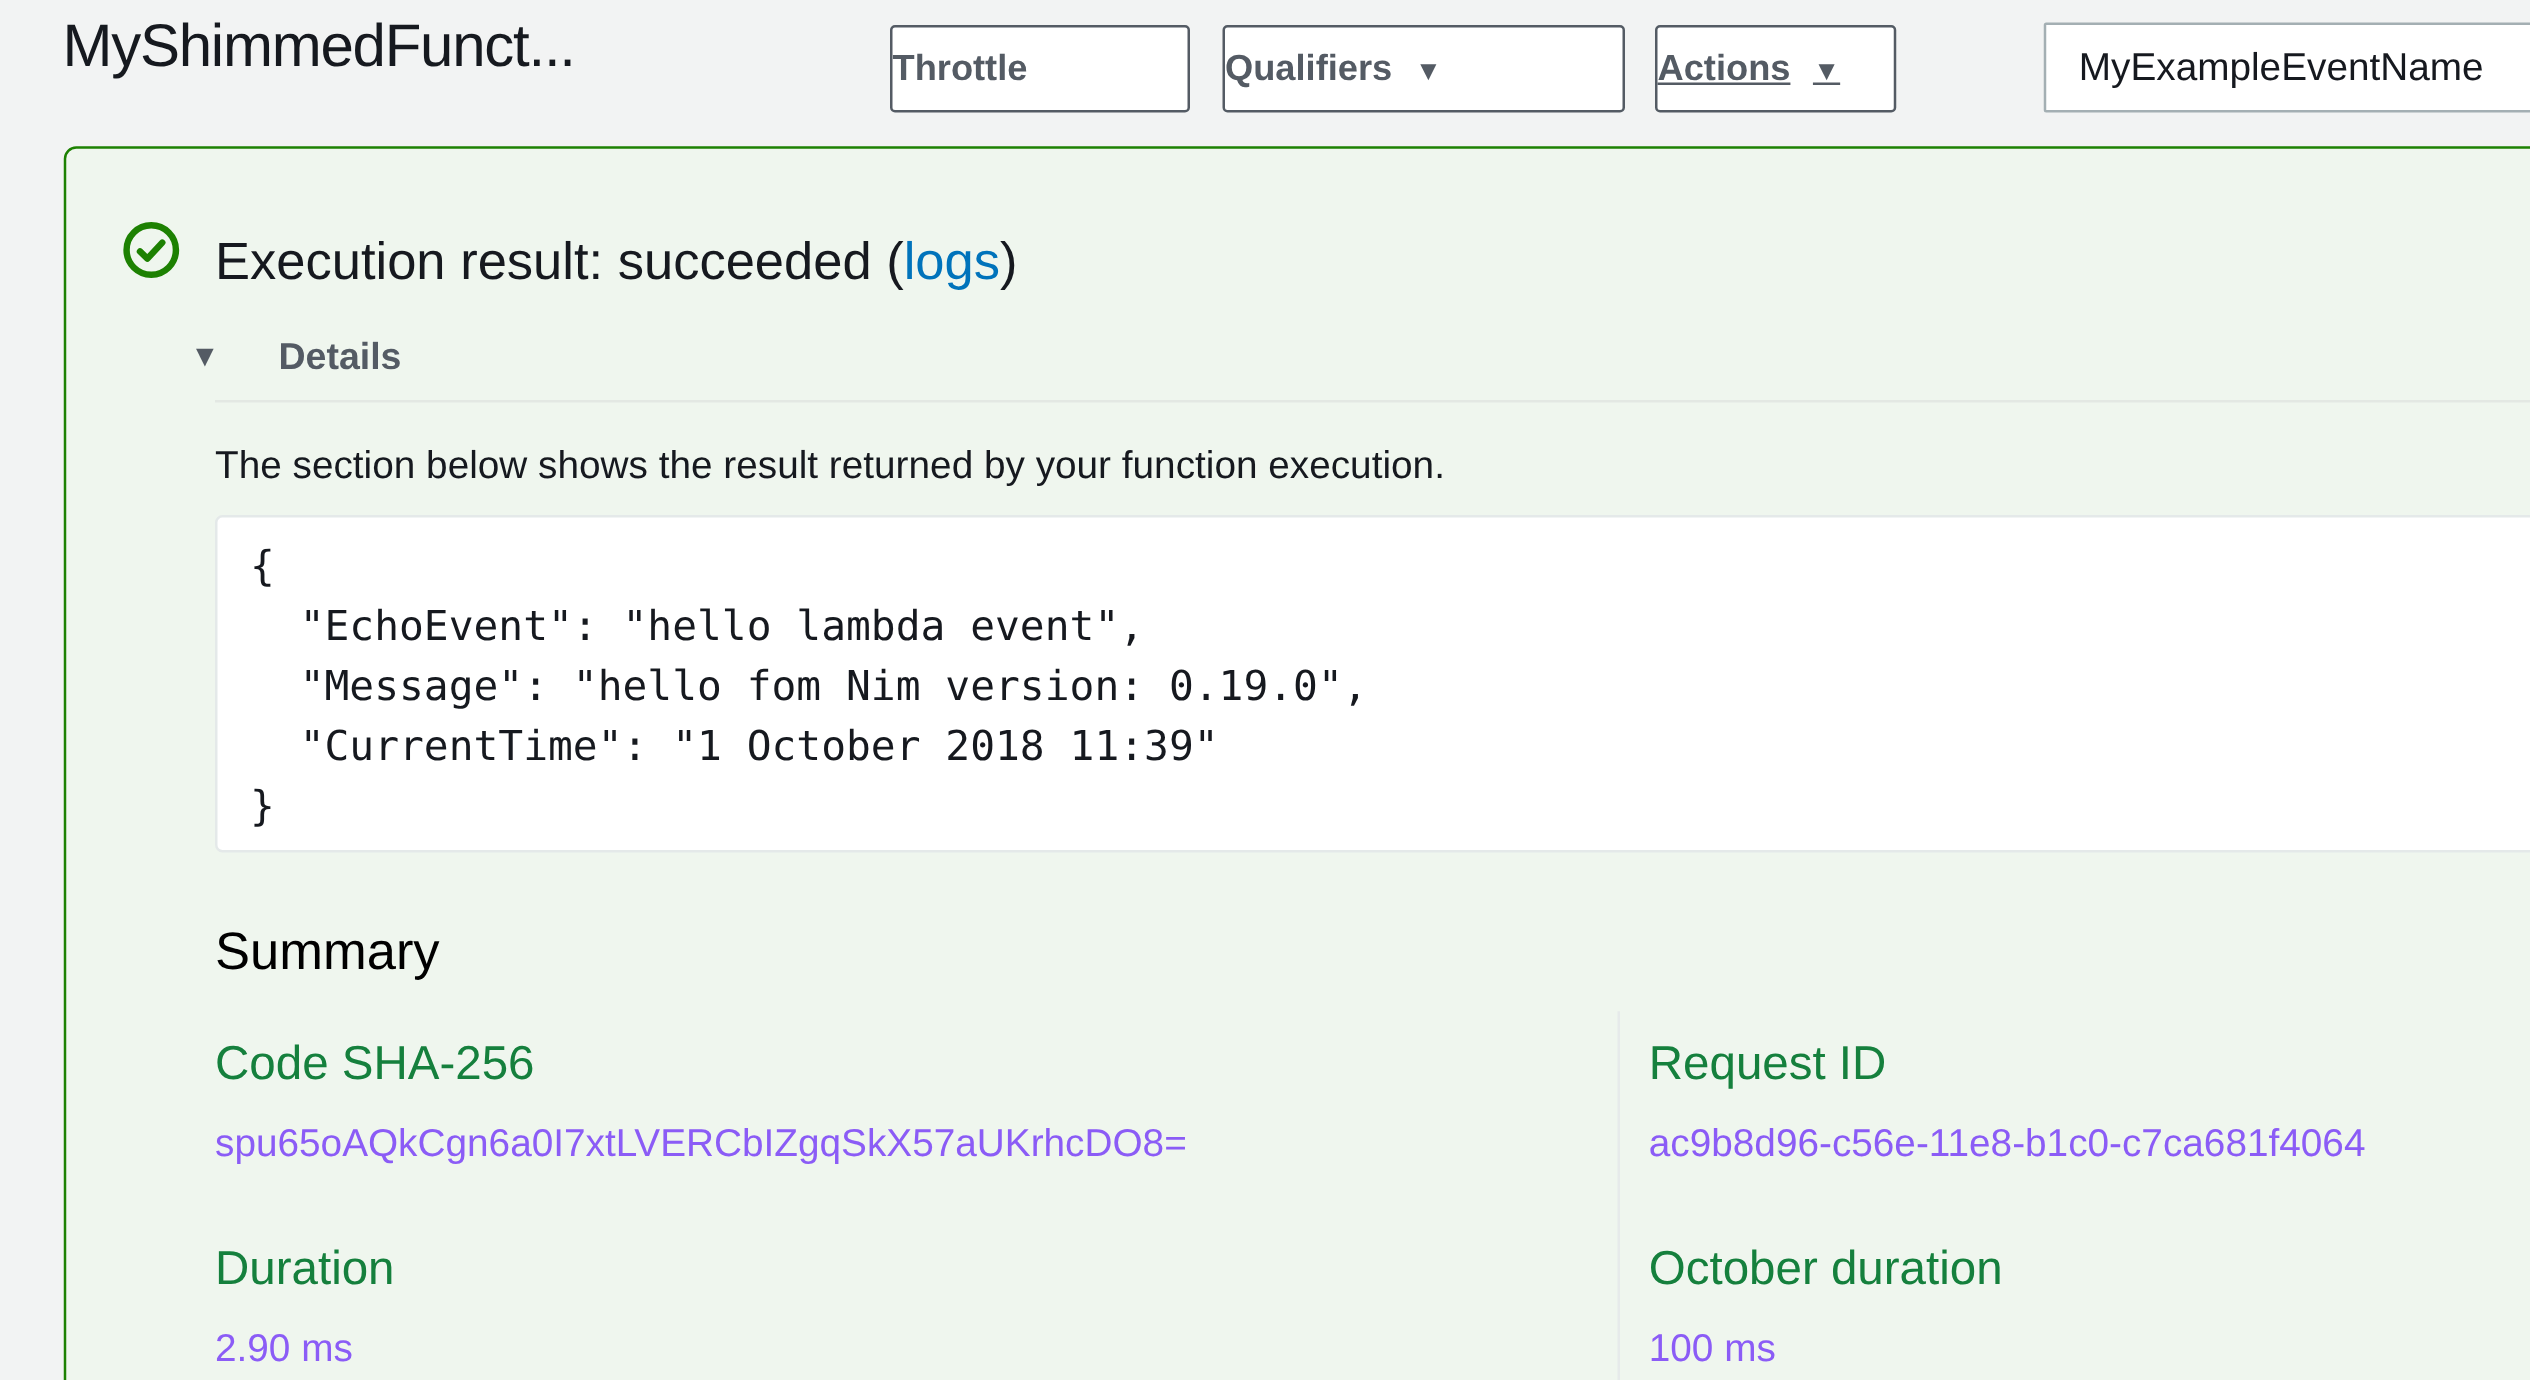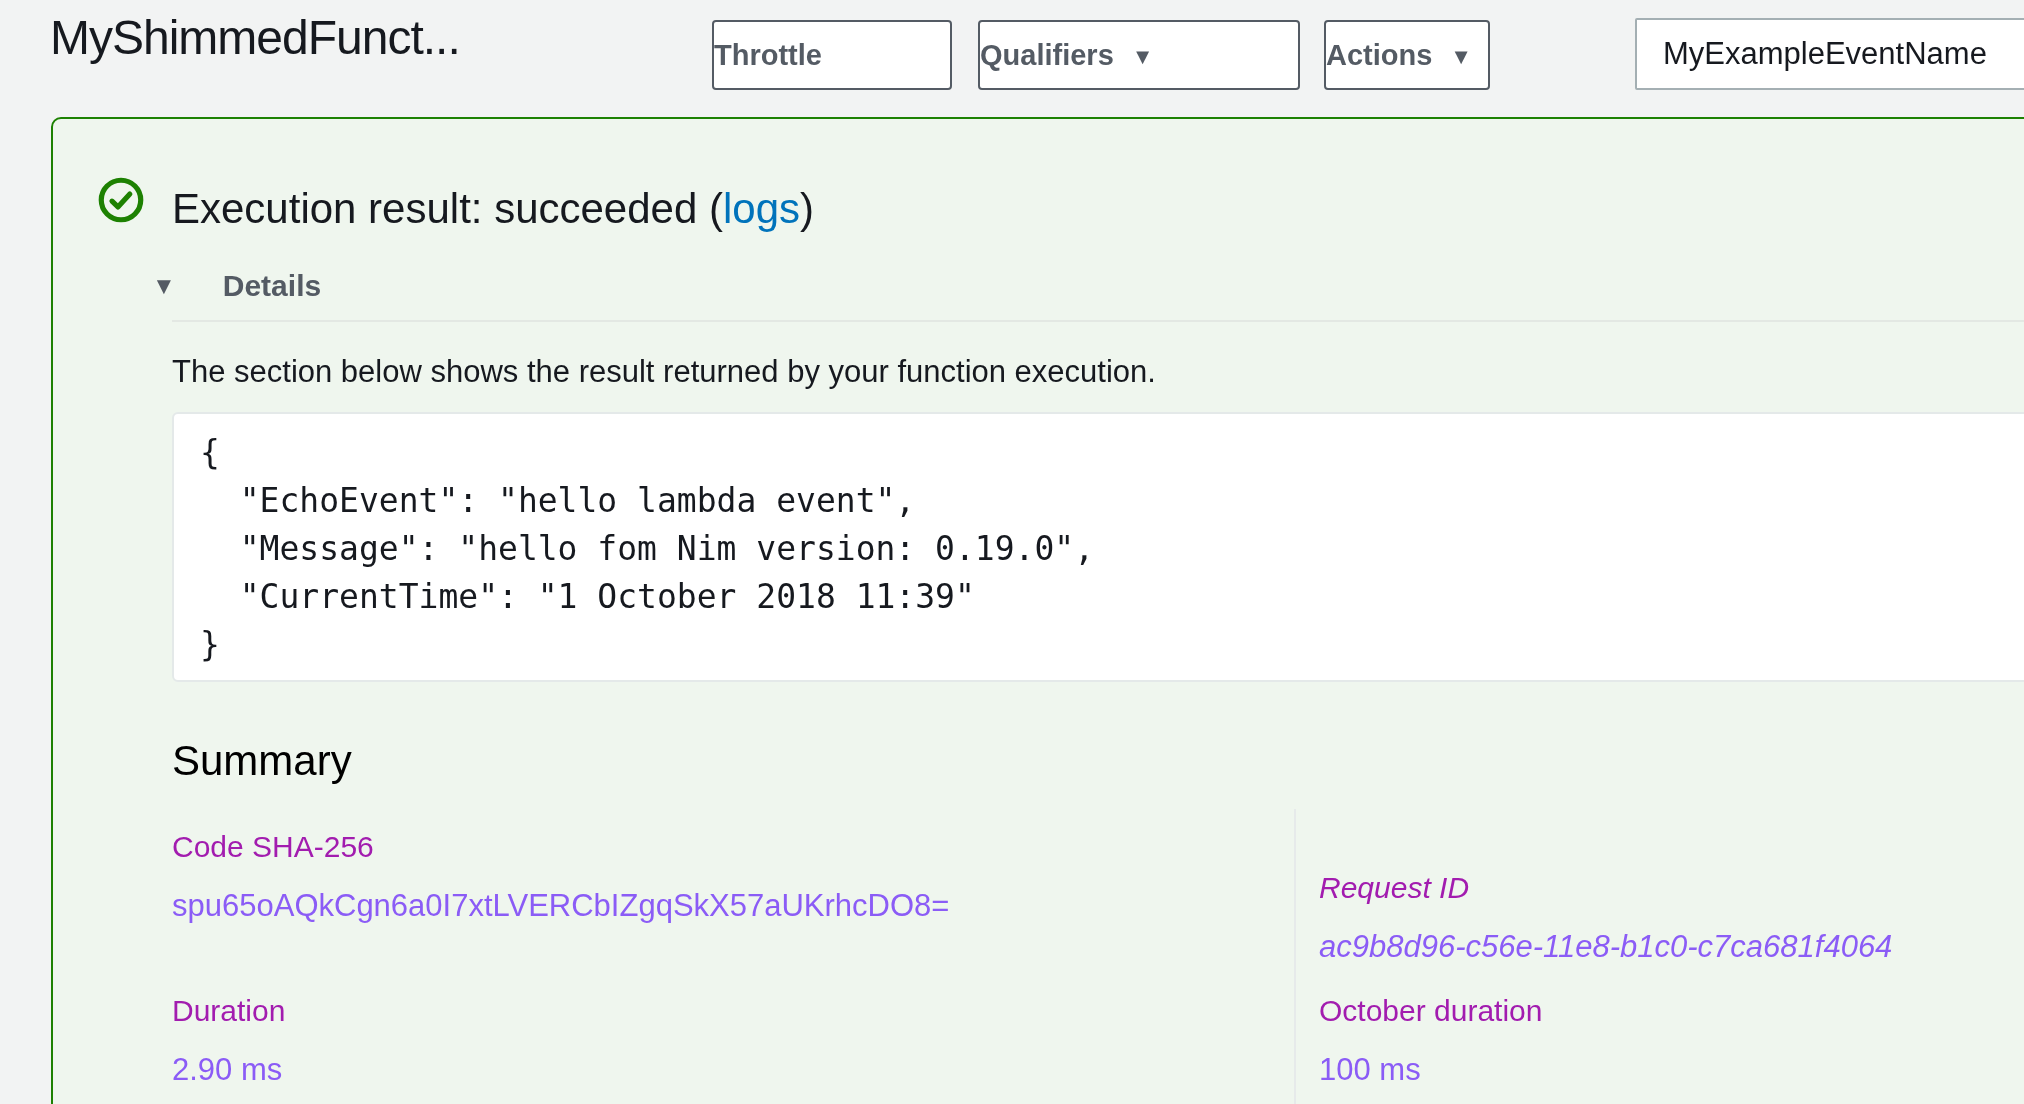"Actions" #actions-btn { text-decoration: none -> underline; width: 166px -> 193px }
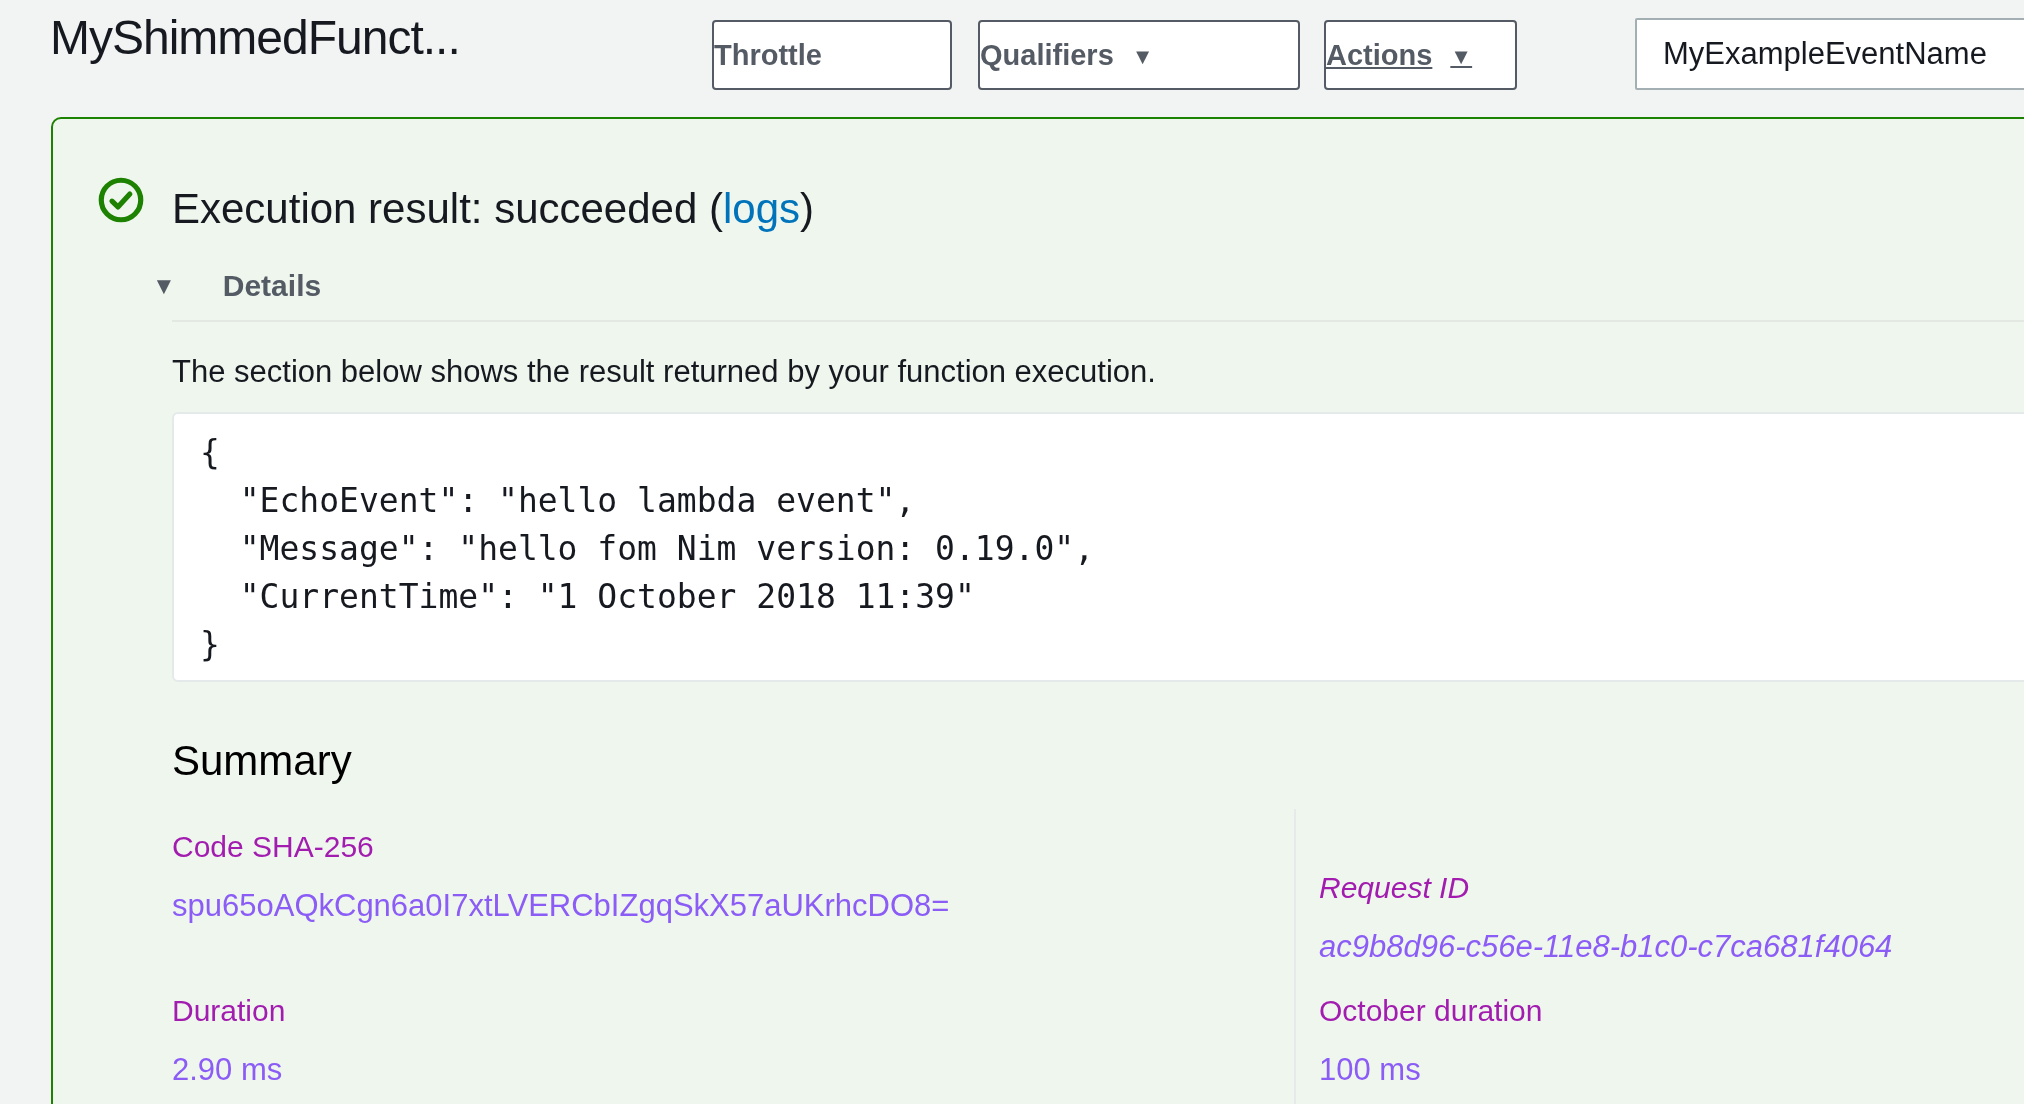"Code SHA-256" .sum-cell .sum-label { color: #a21caf -> #15803d; font-size: 30px -> 38px }
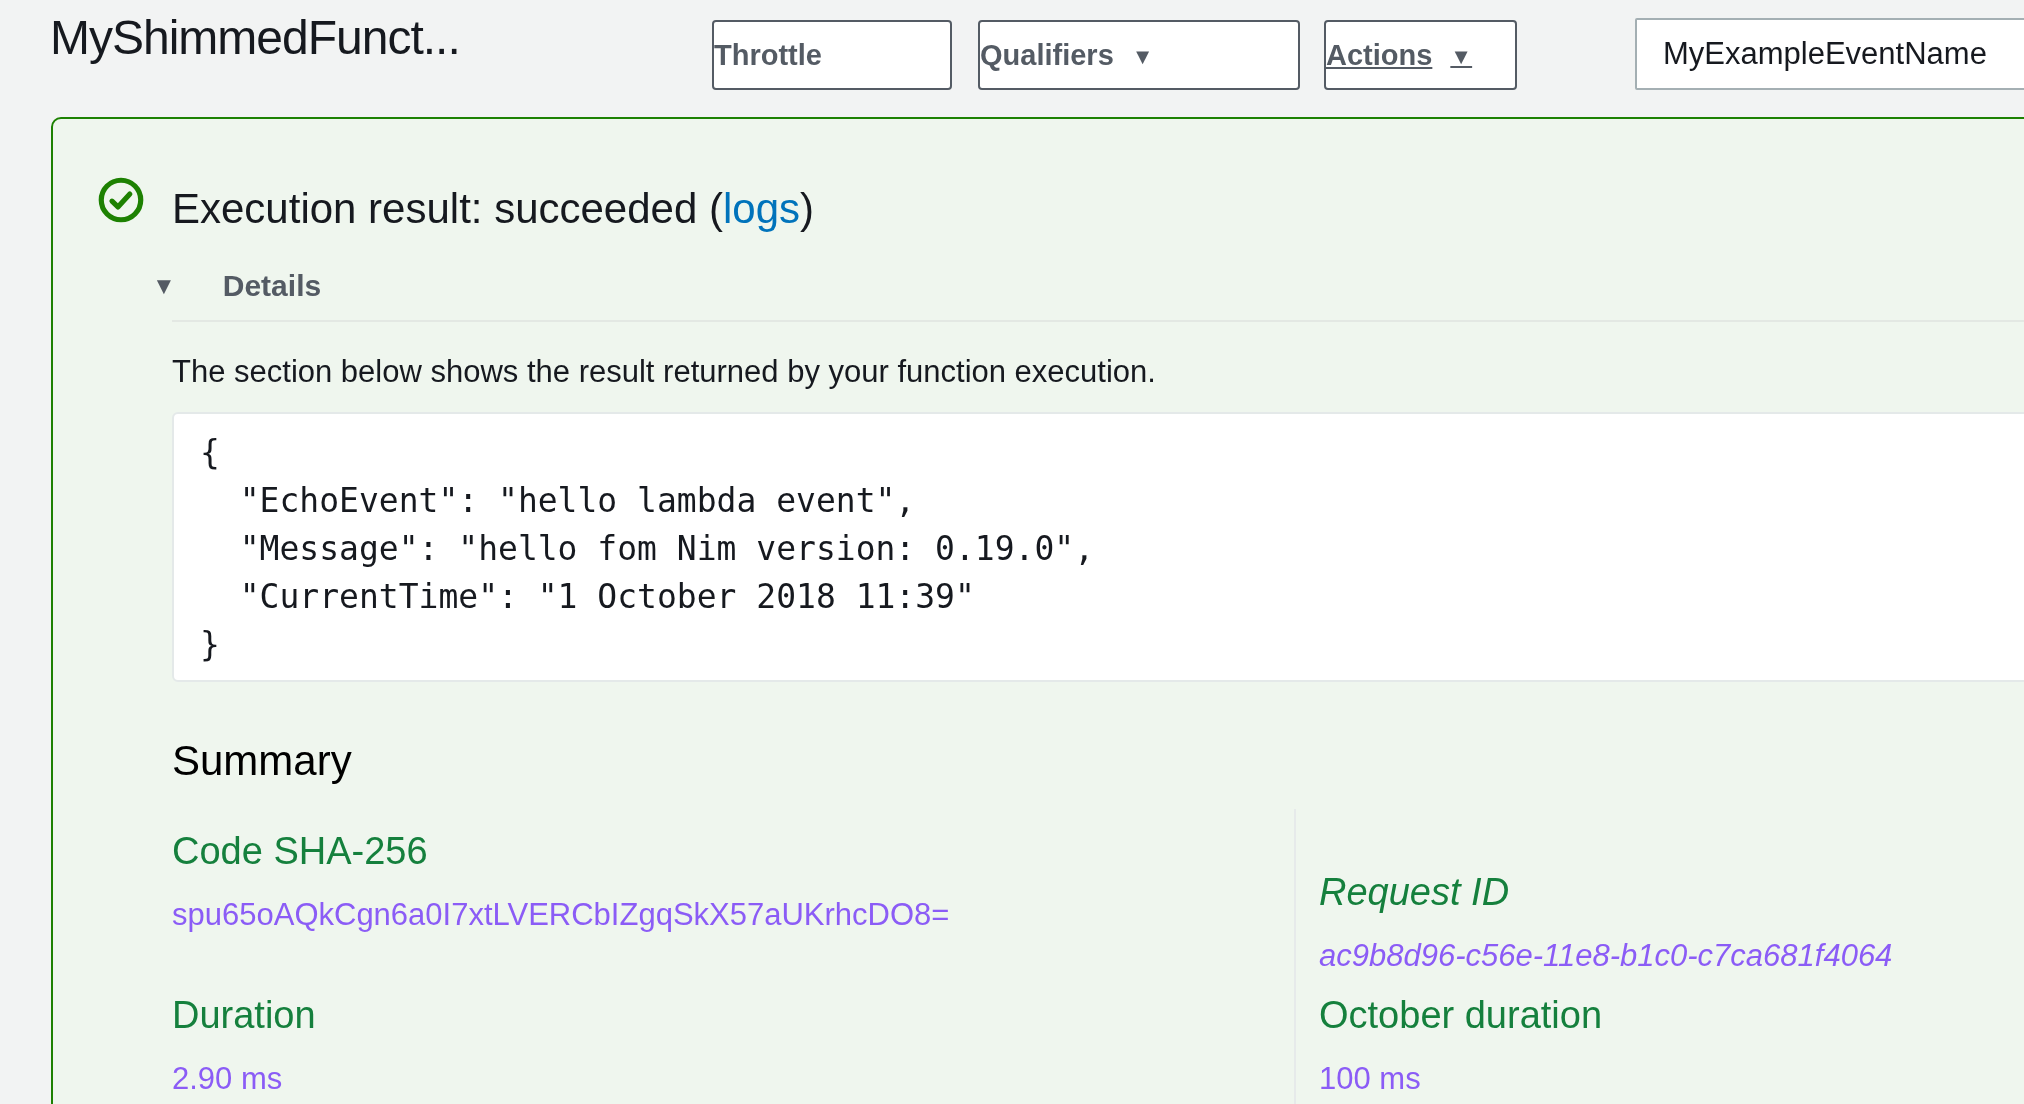"Request ID" #cell-reqid { font-style: italic -> none; top: 752px -> 711px }
